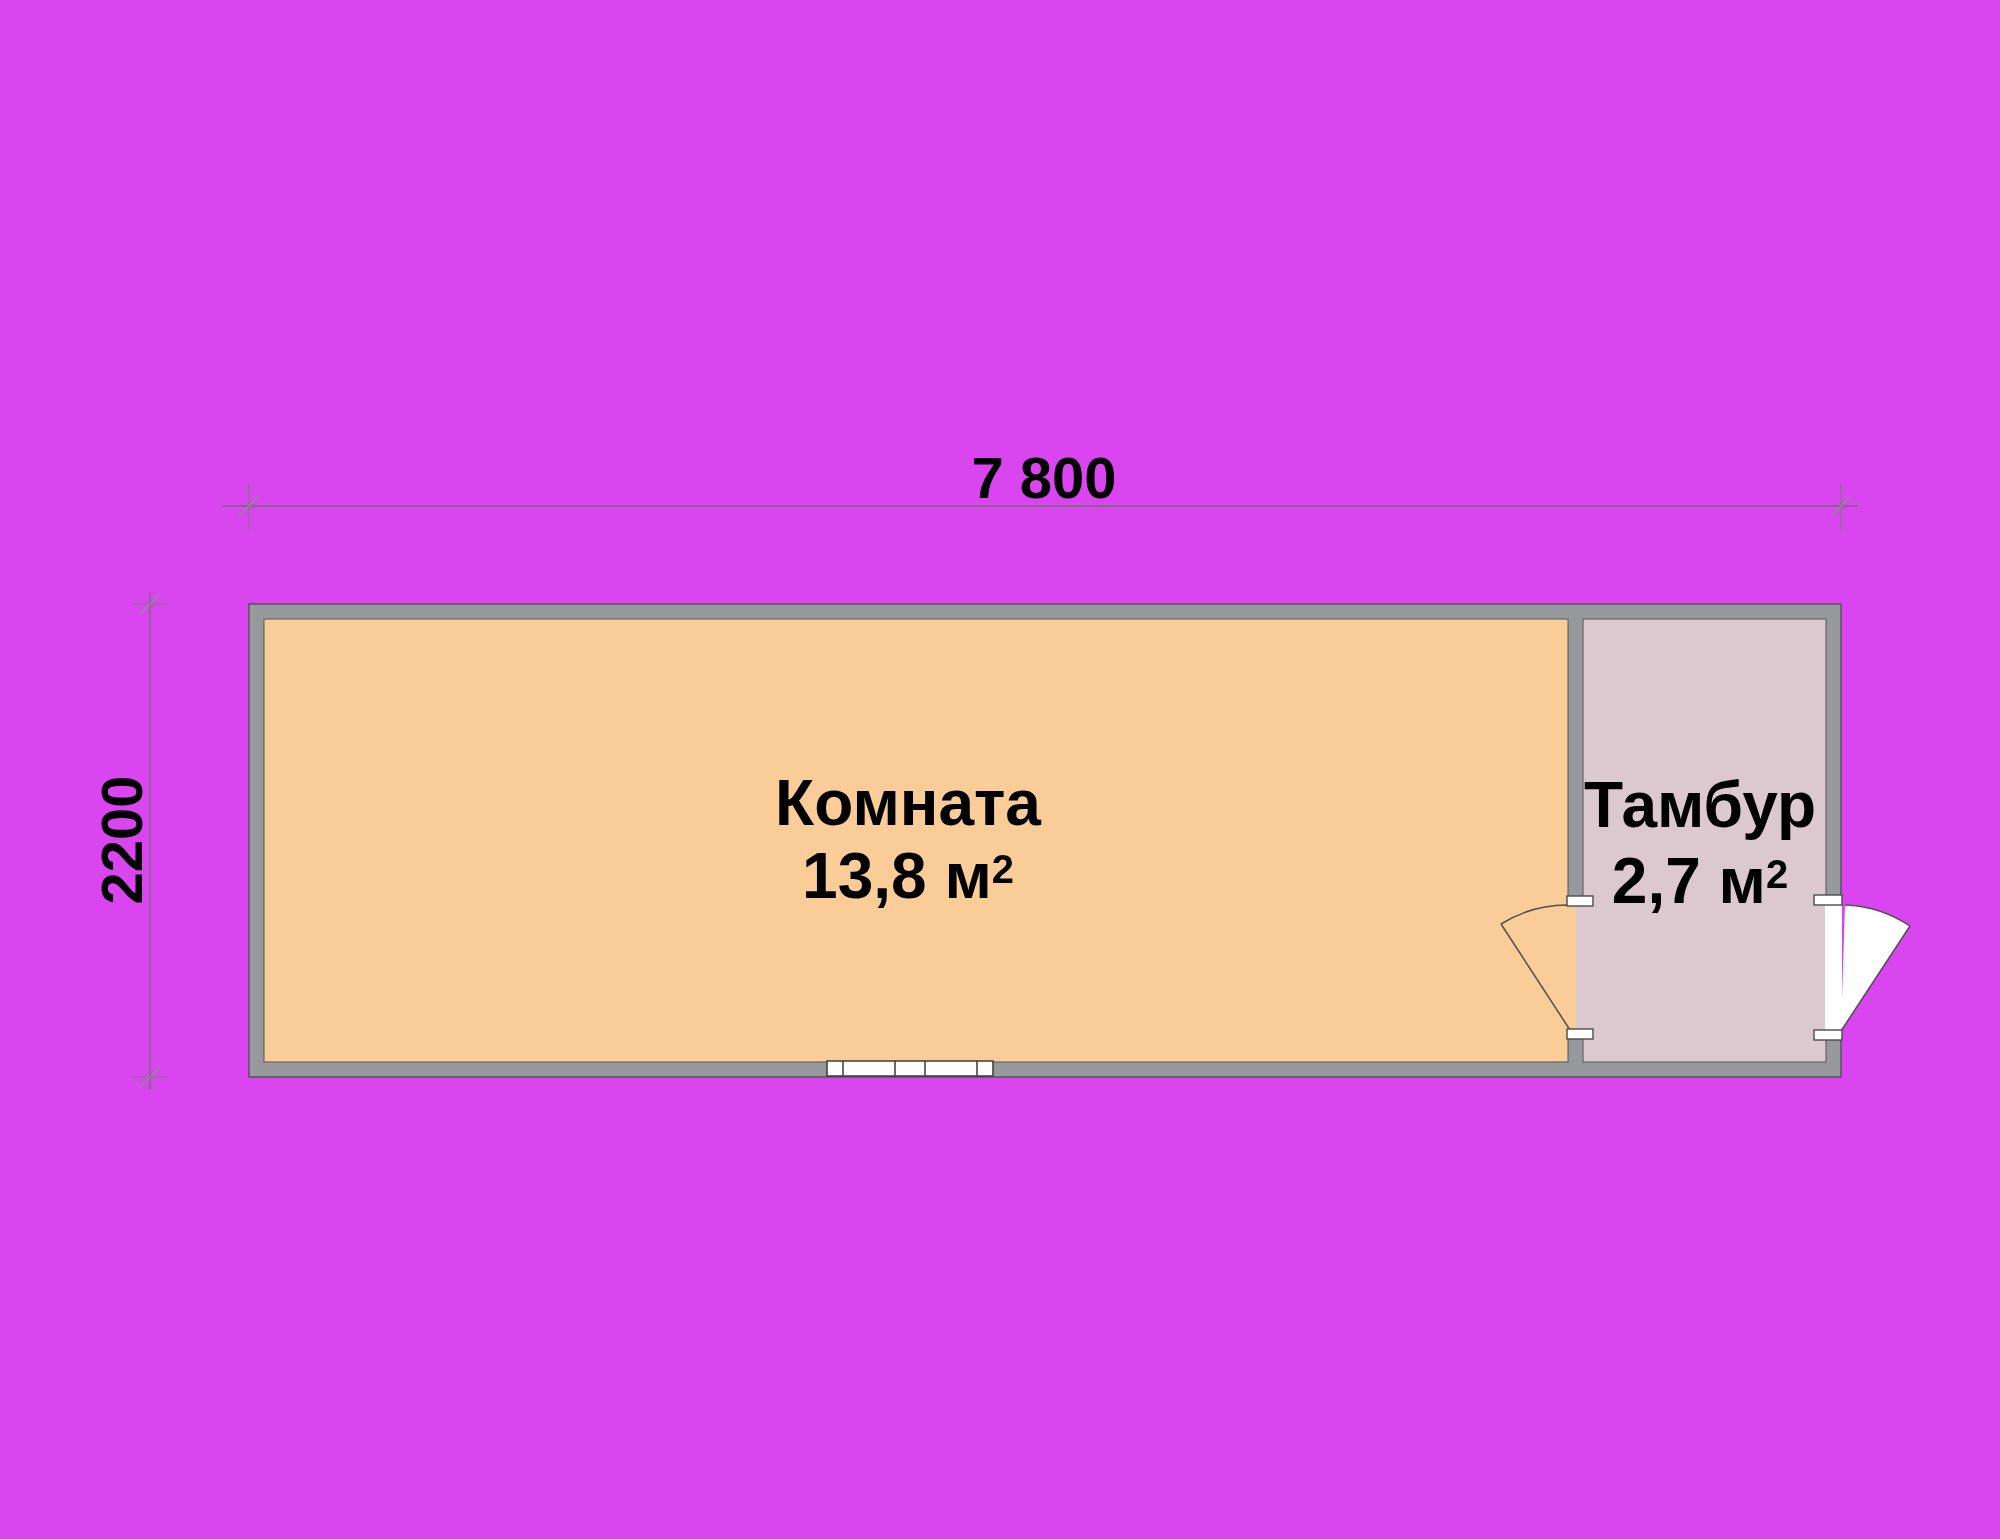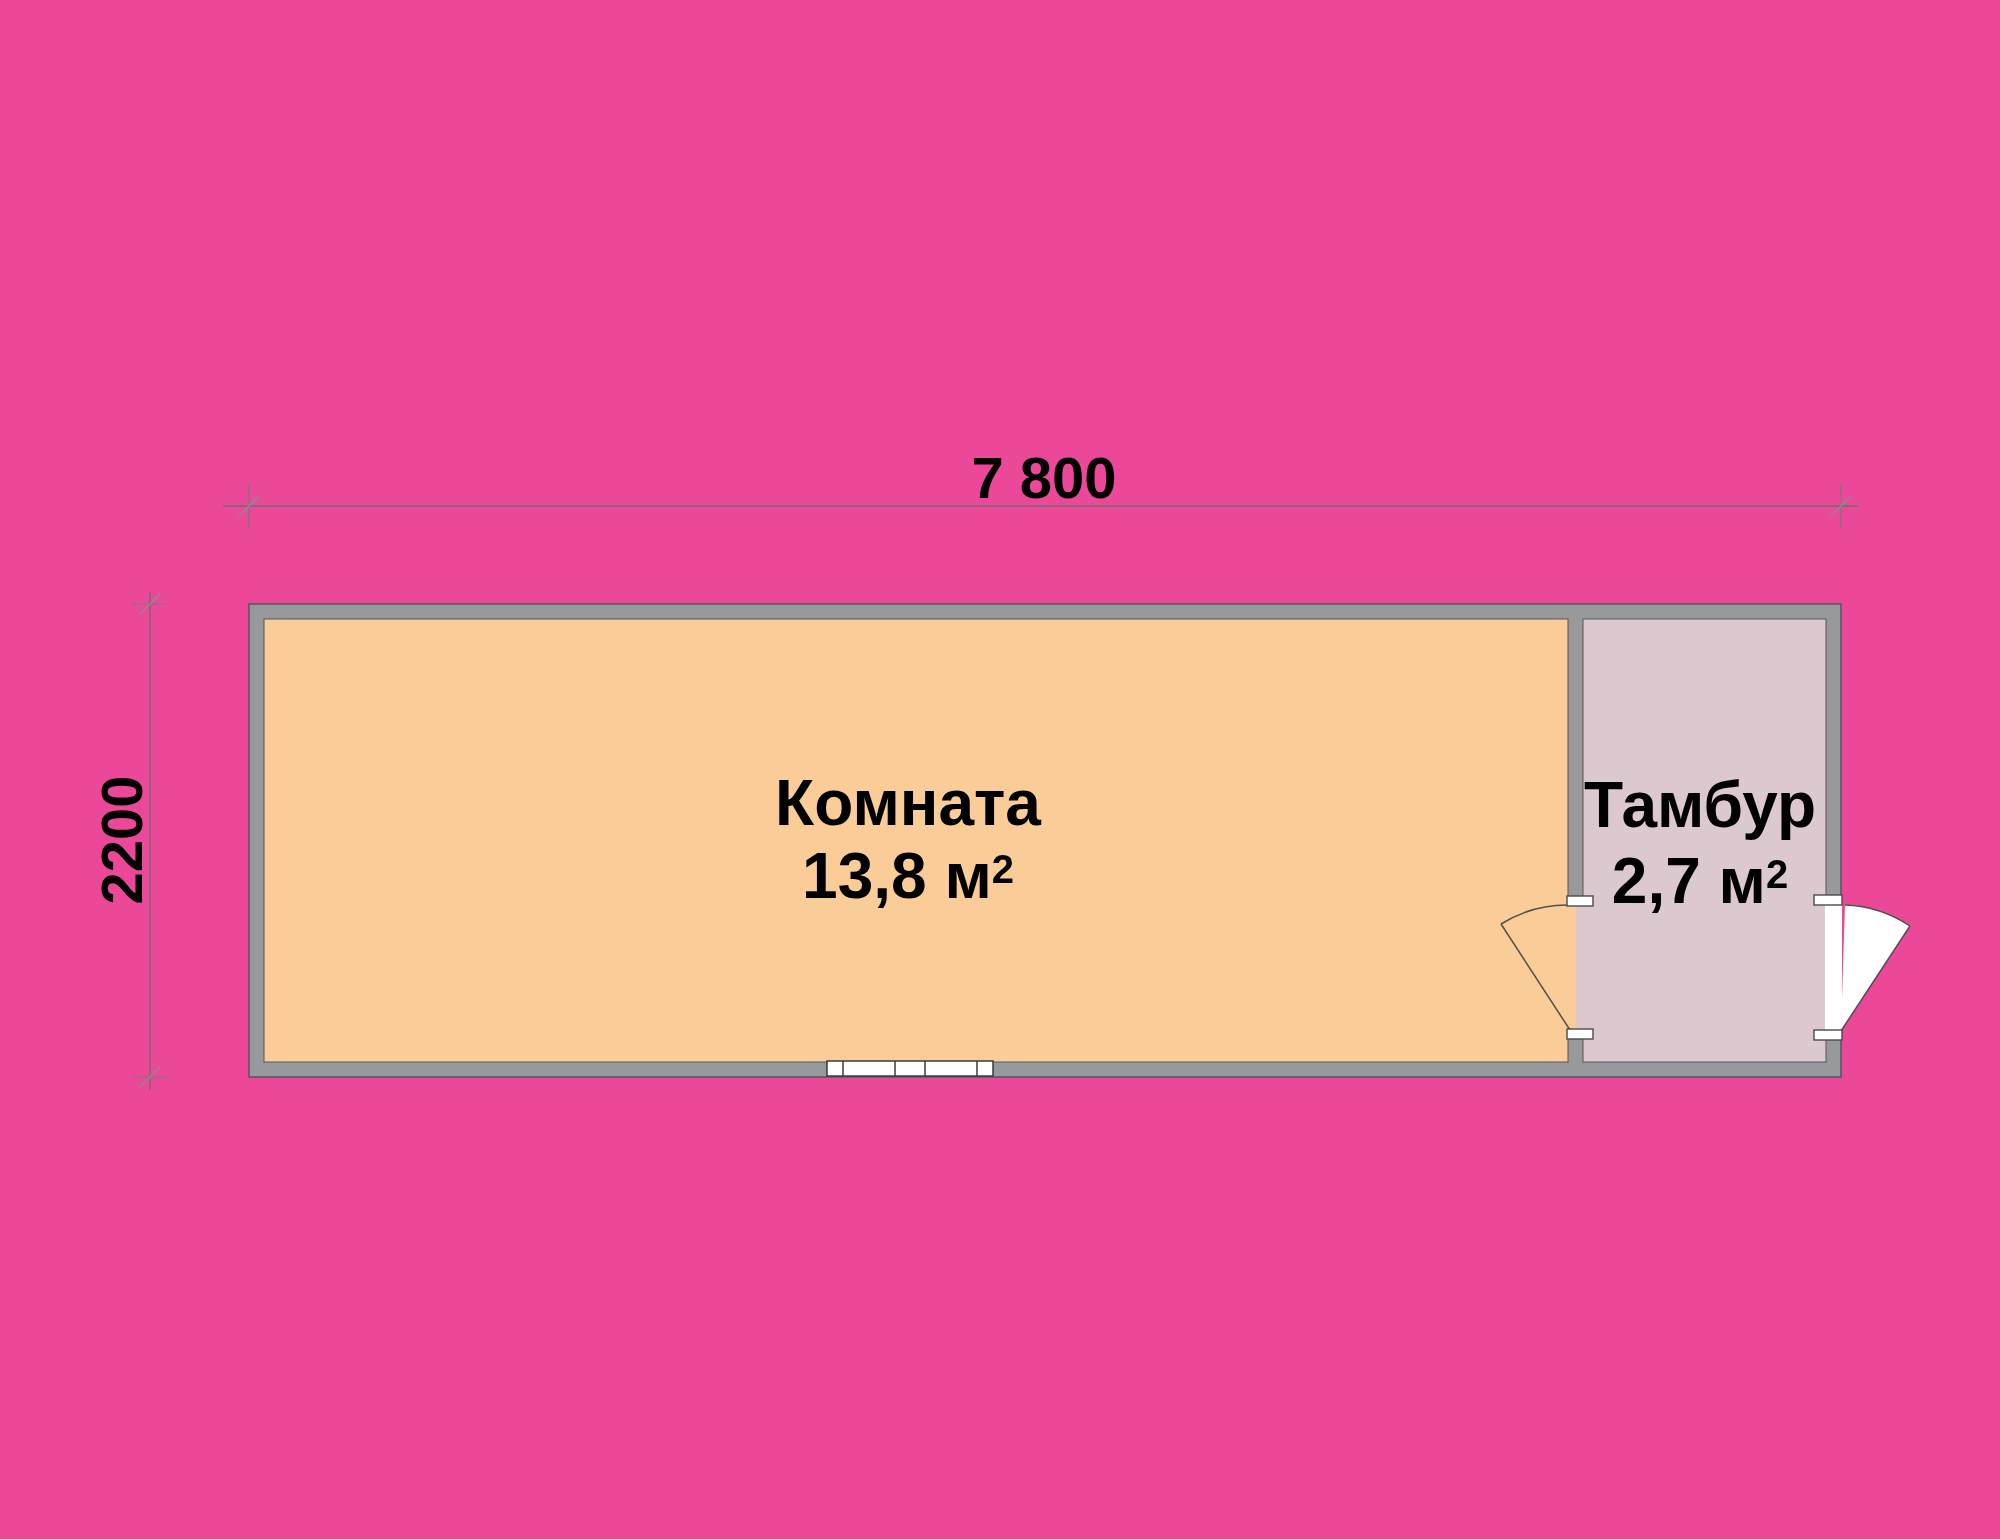"7 800" .canvas { background: #ec4899 -> #d946ef }
